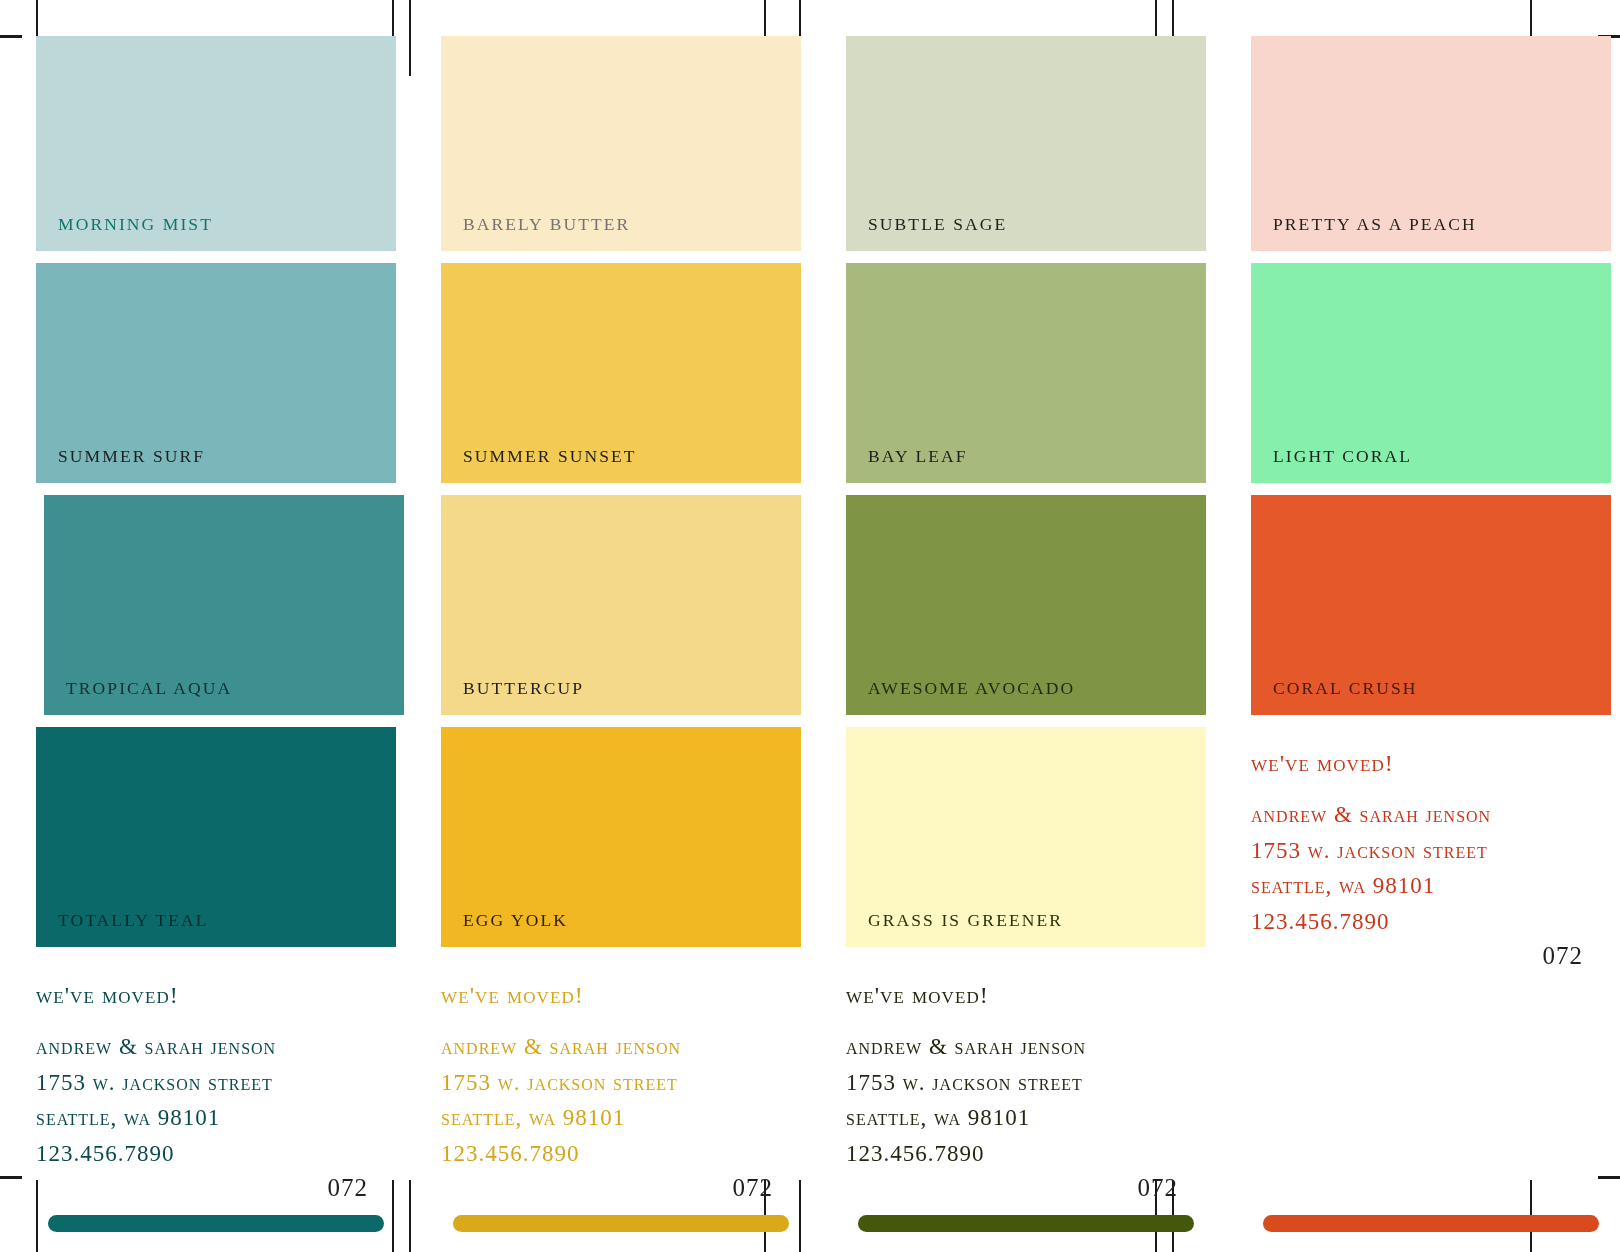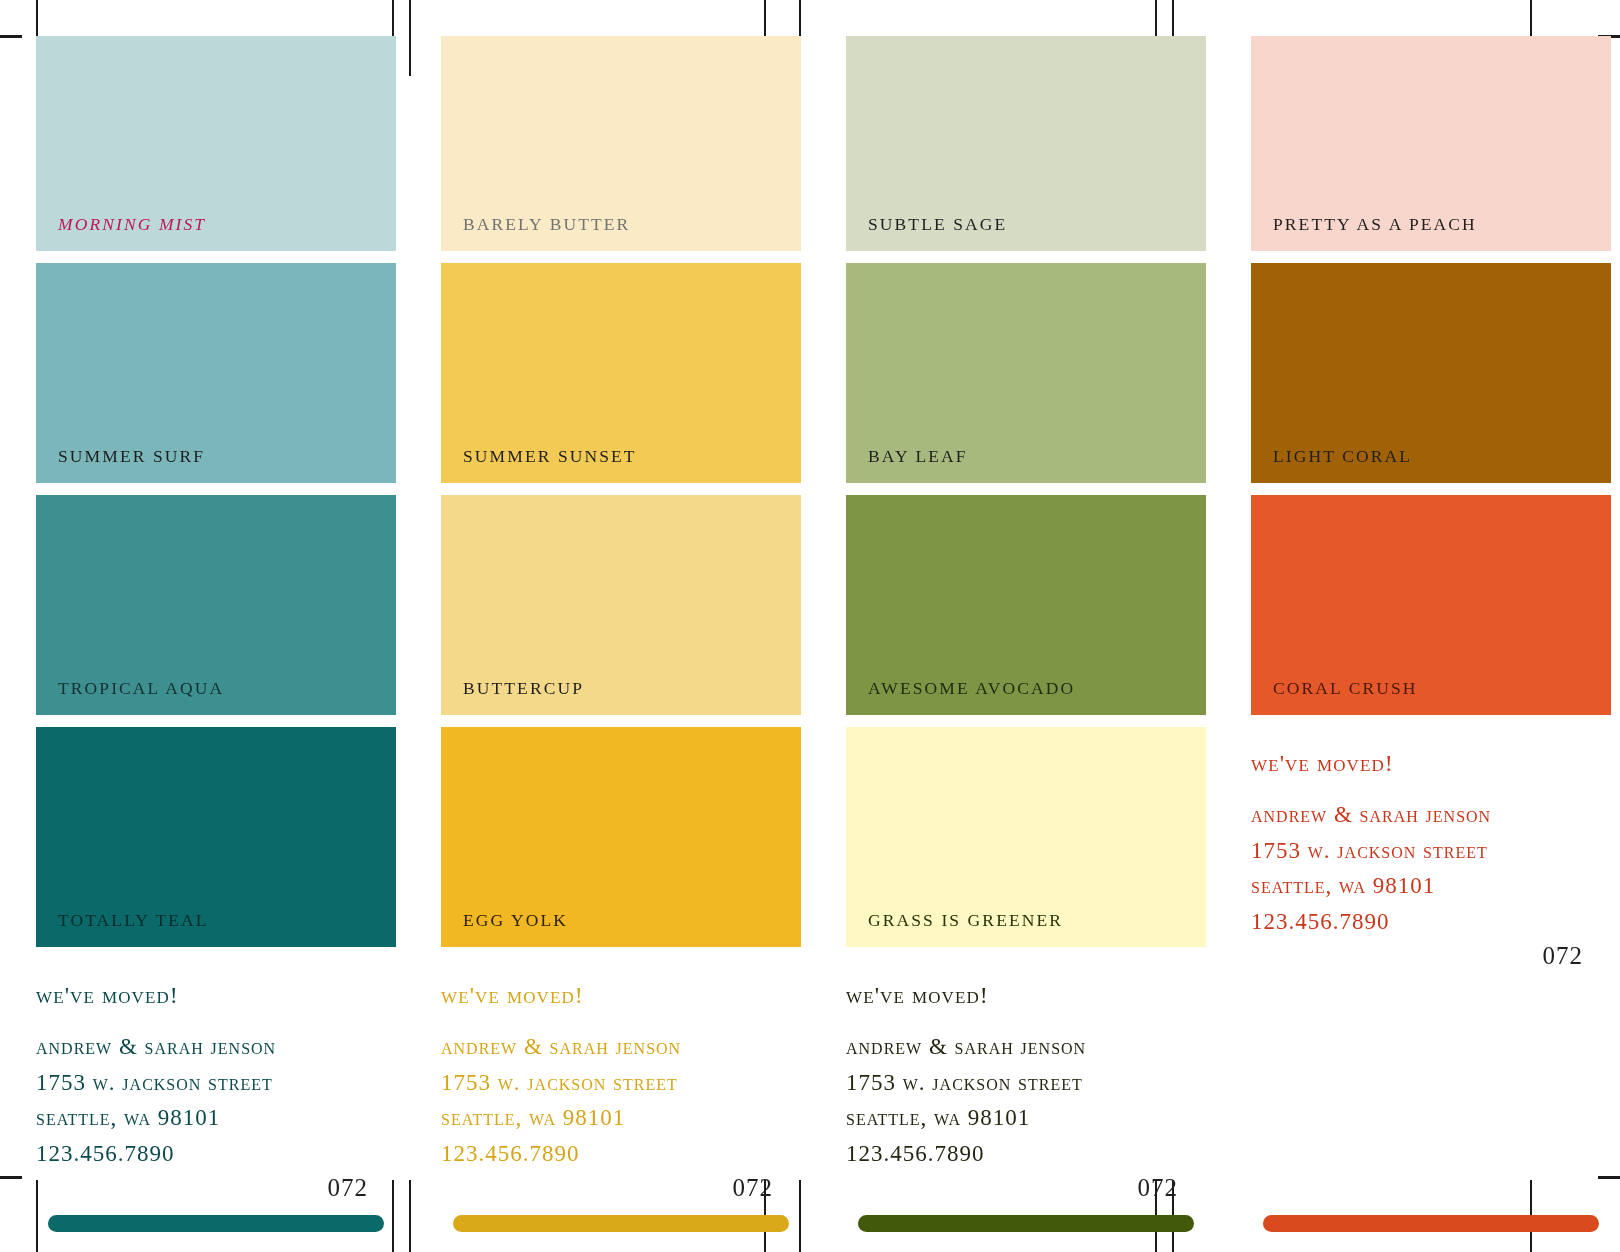"MORNING MIST" span.swatch-label { color: #be185d -> #0f766e; font-style: italic -> none }
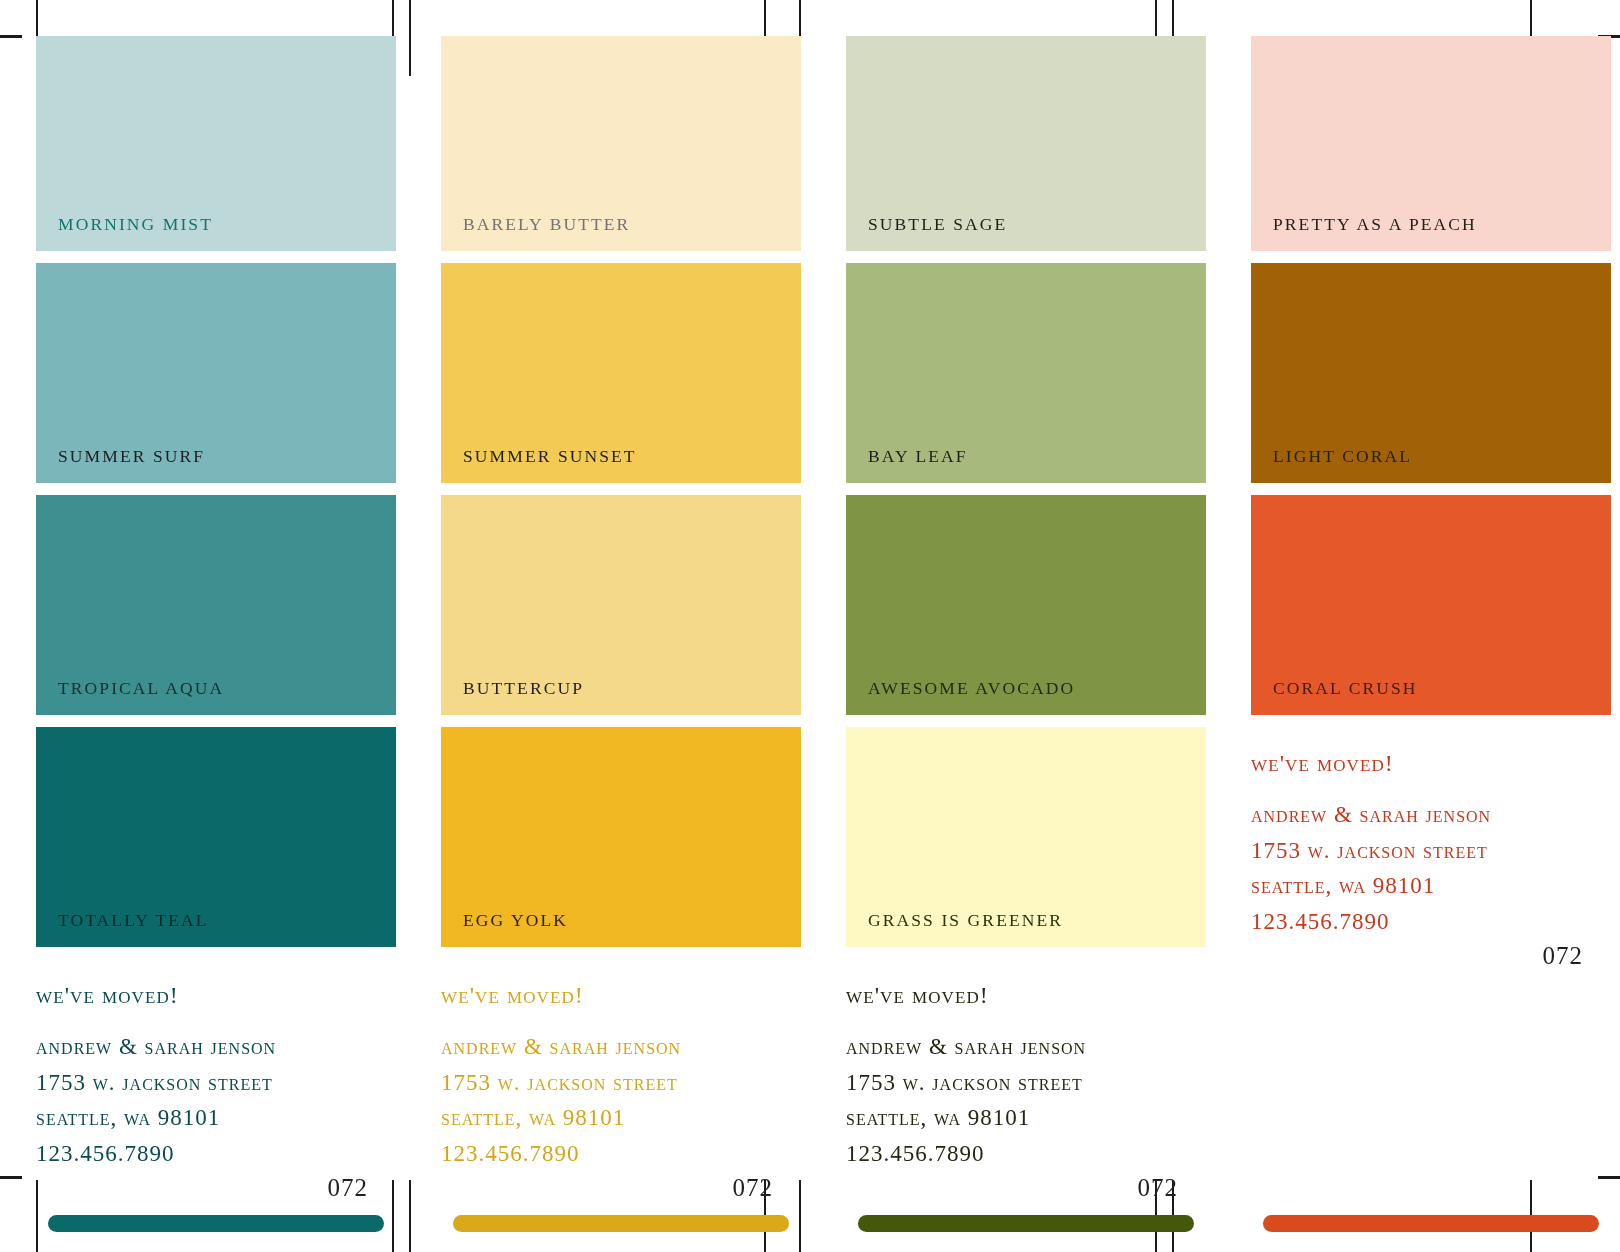"LIGHT CORAL" div.swatch { background-color: #a16207 -> #86efac }
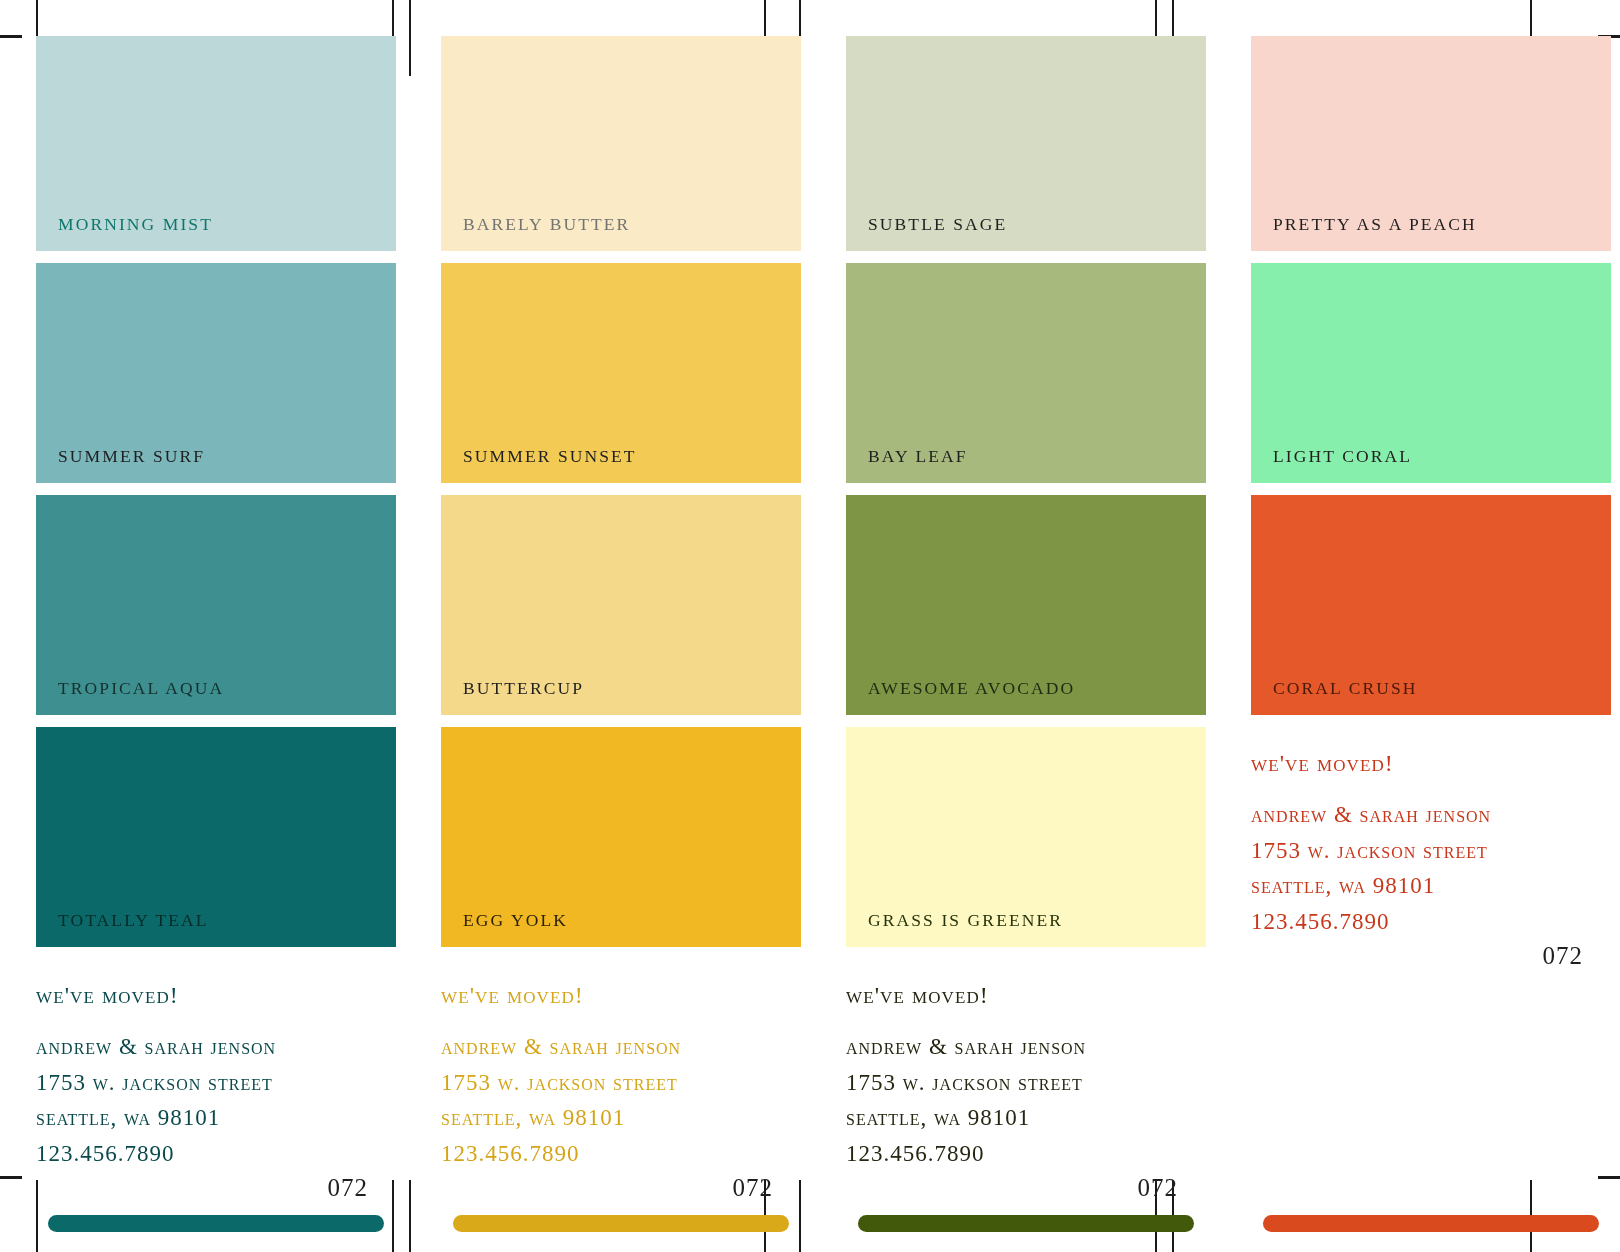"TROPICAL AQUA" div.swatch { margin-left: none -> 8px }
